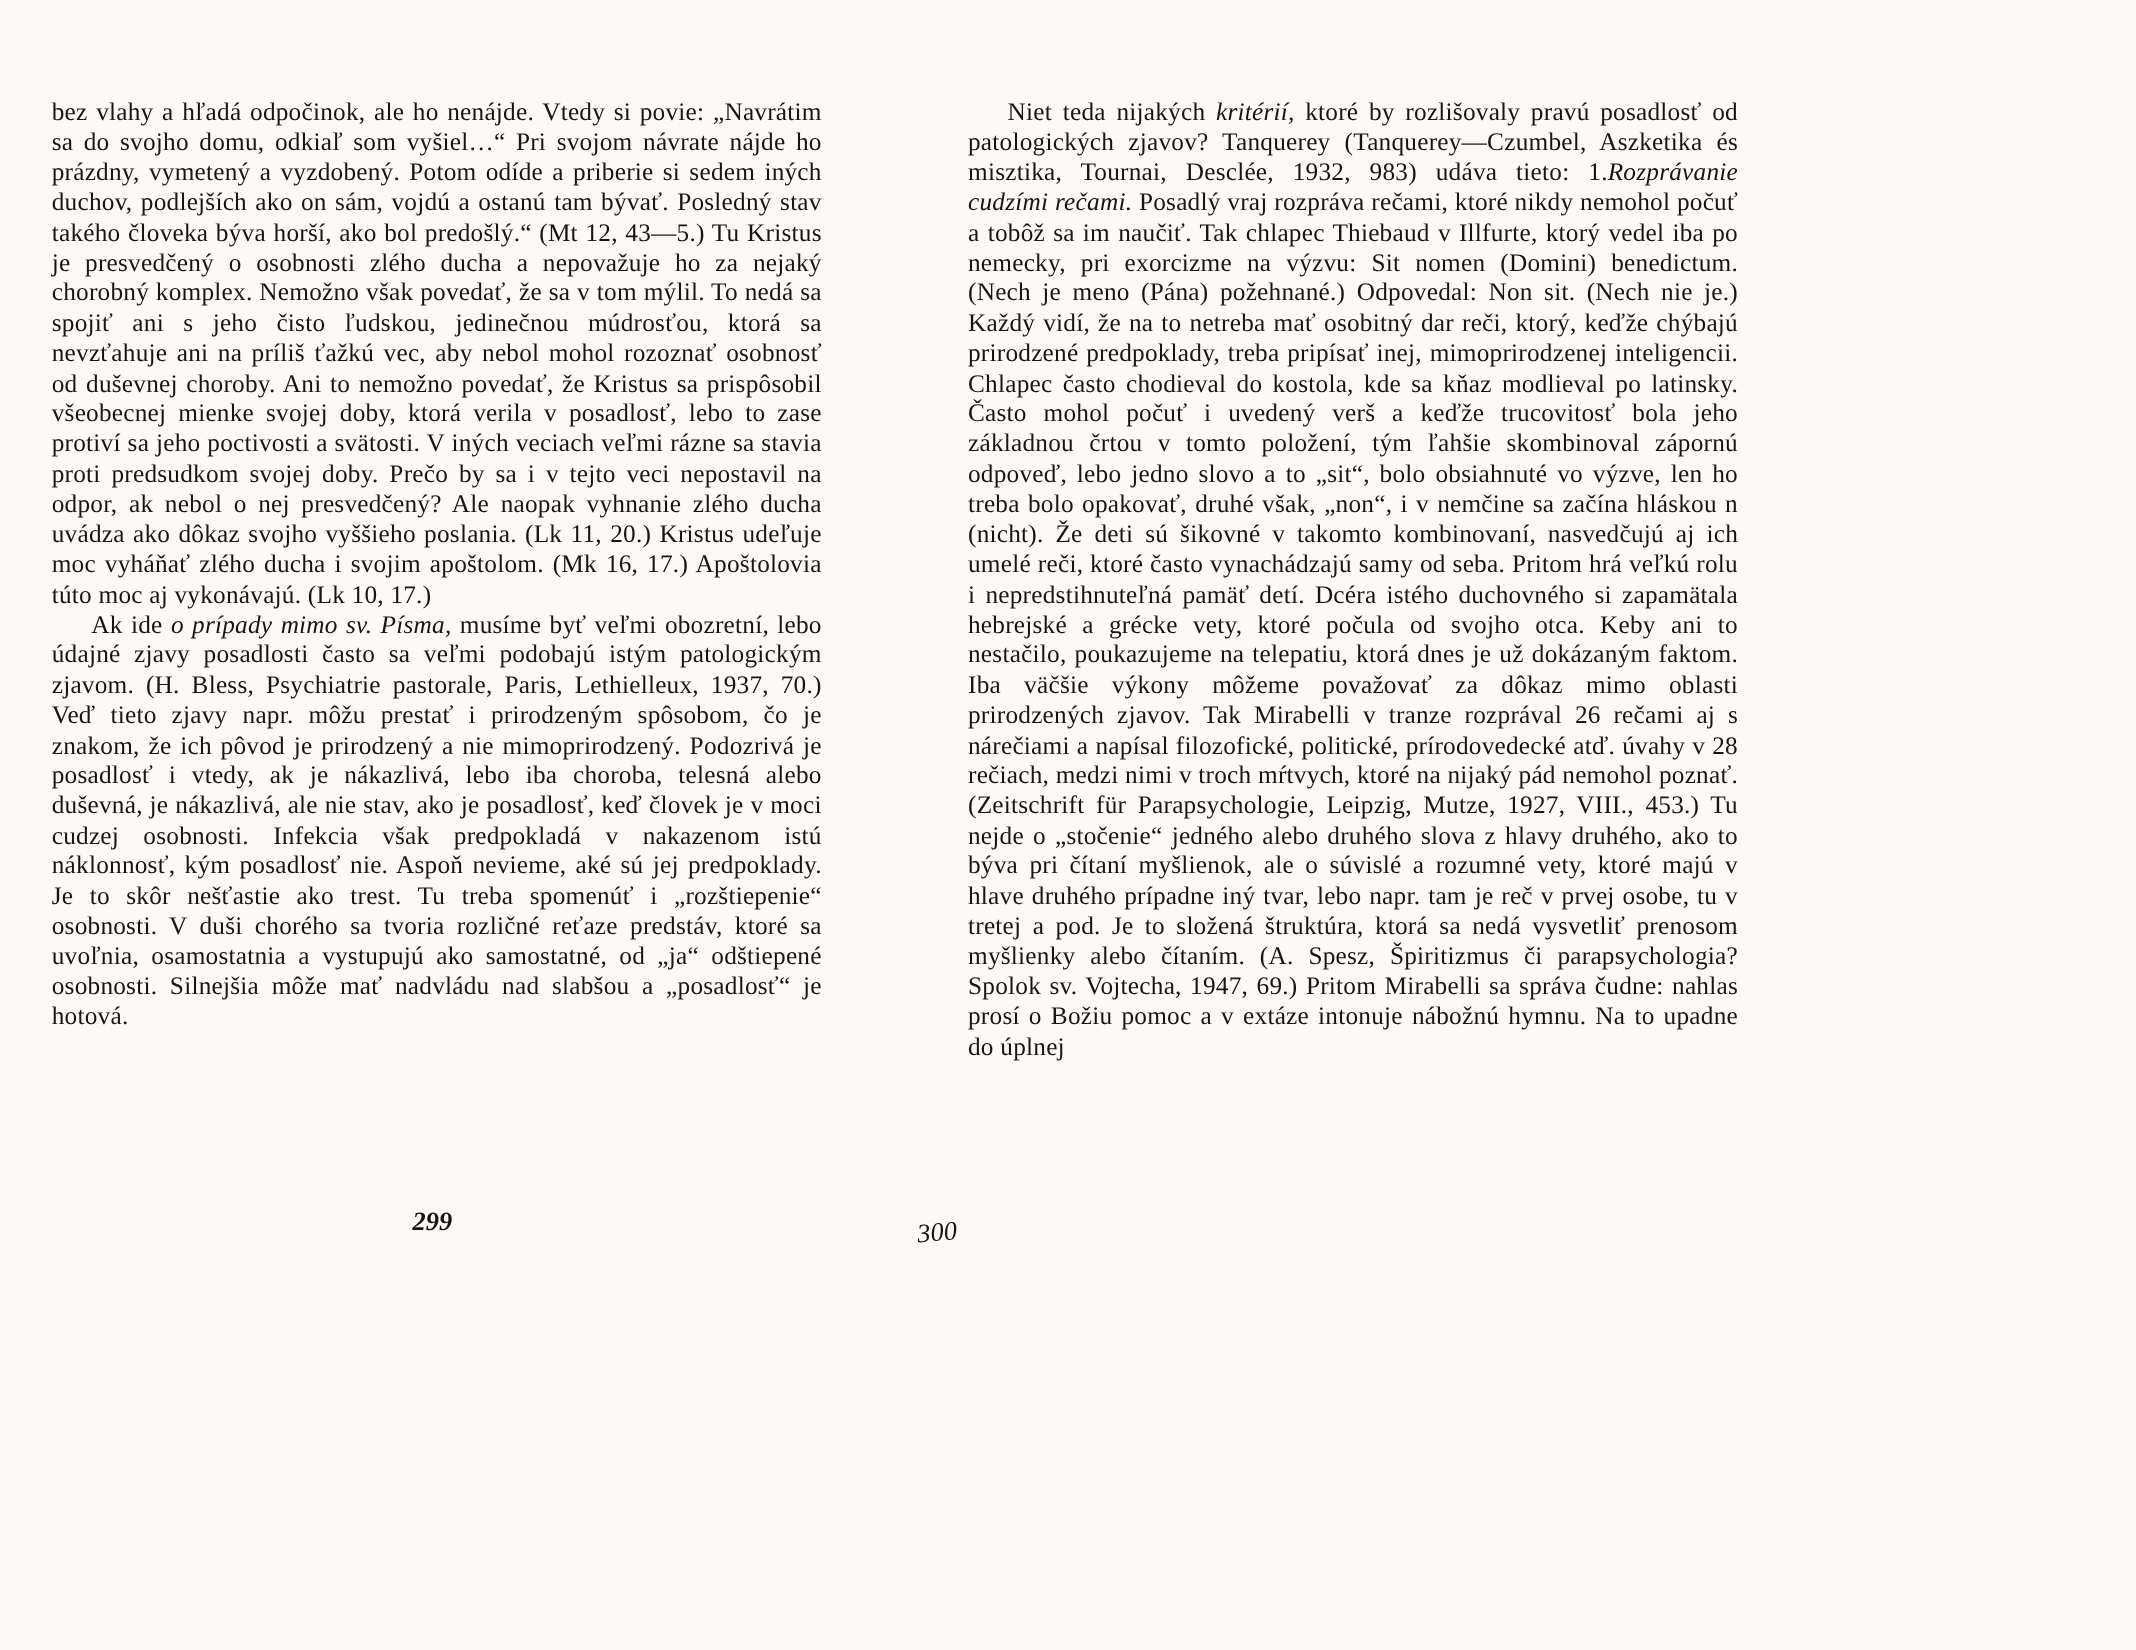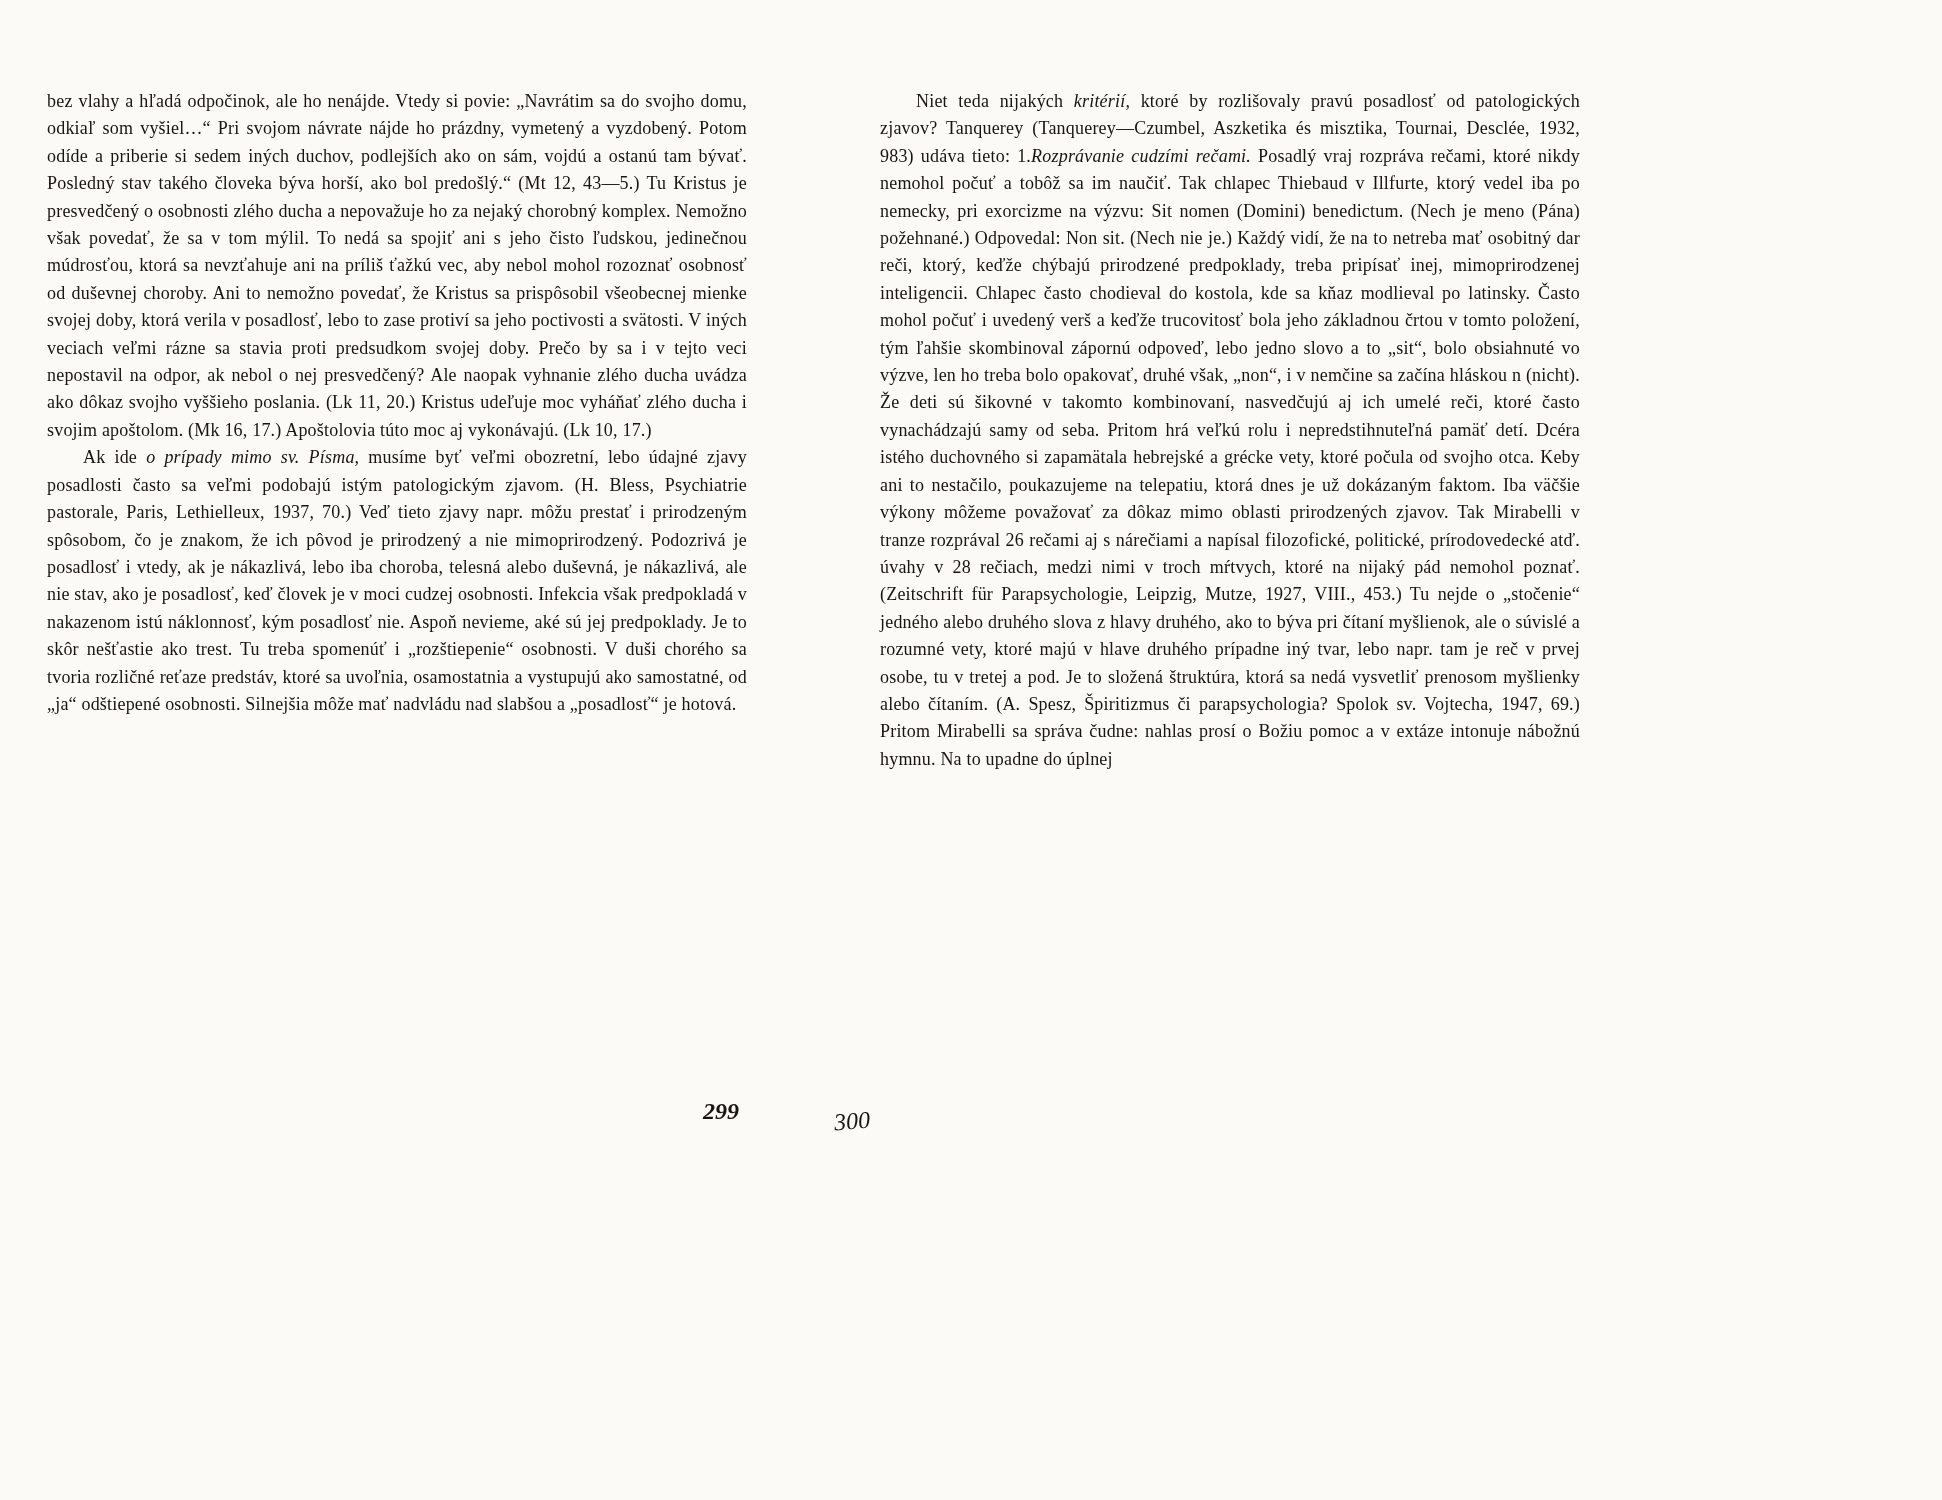"bez vlahy a hľadá odpočinok," .page-text { font-size: 18px -> 23px }
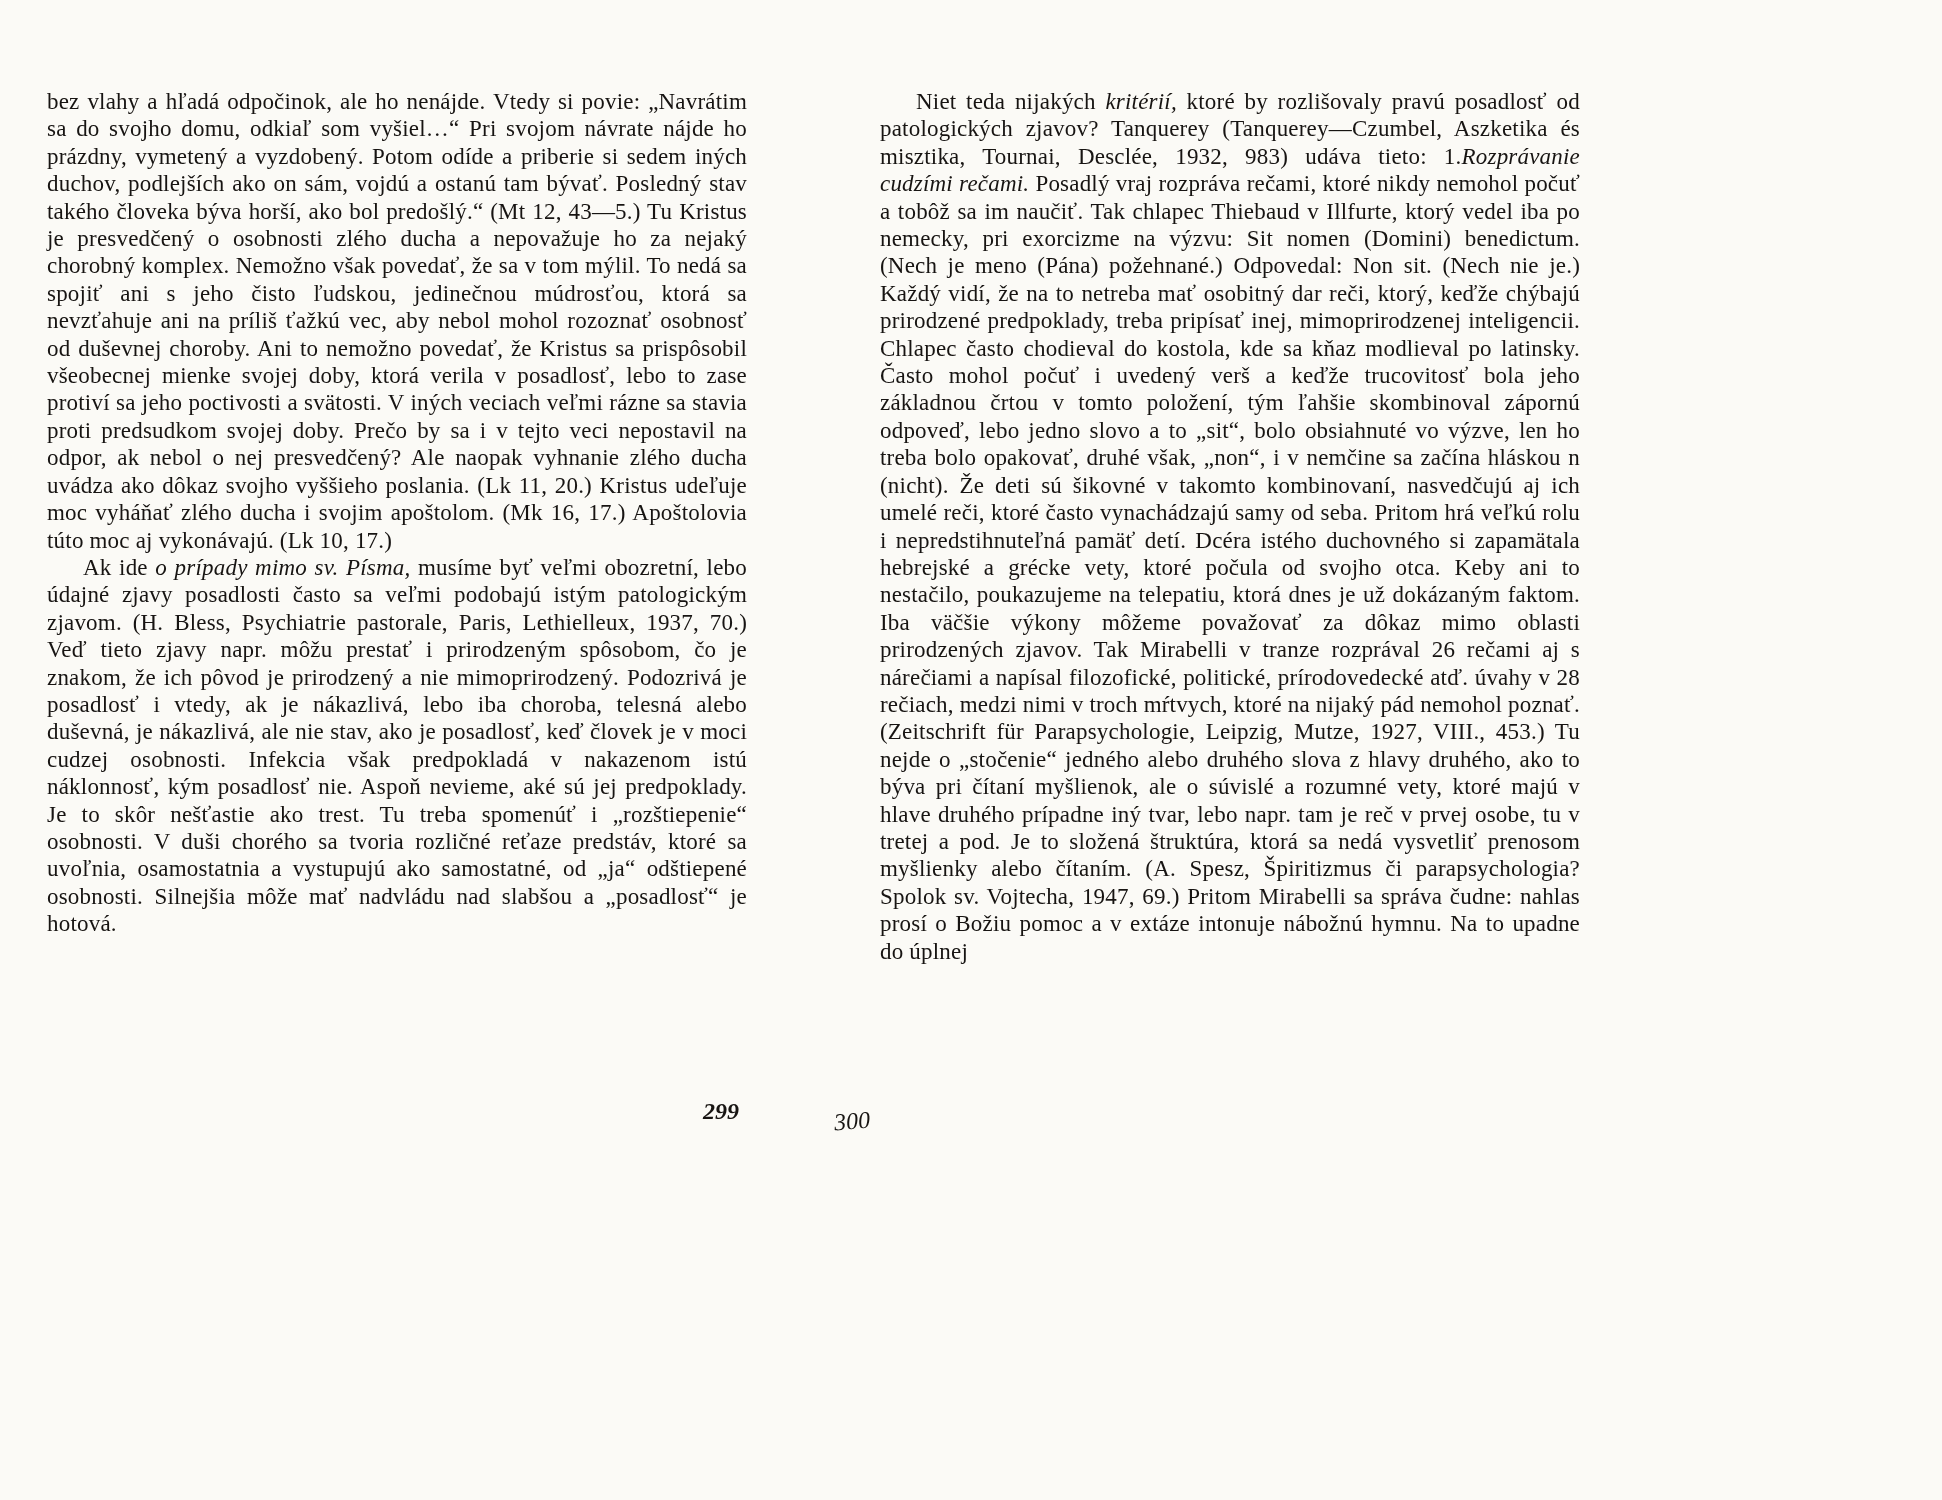"299" #page-number-left { text-align: right -> center }
